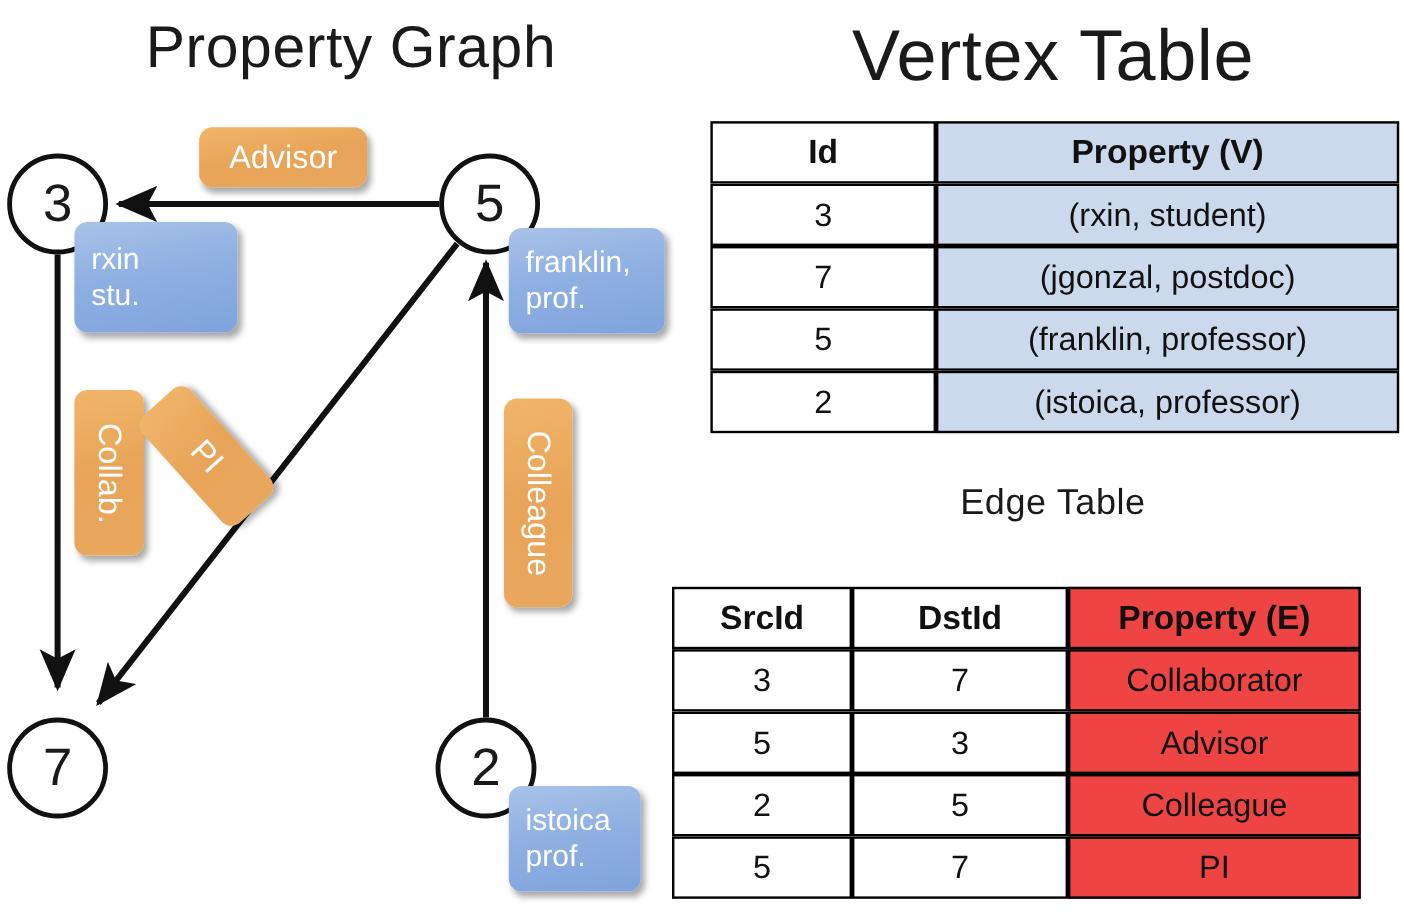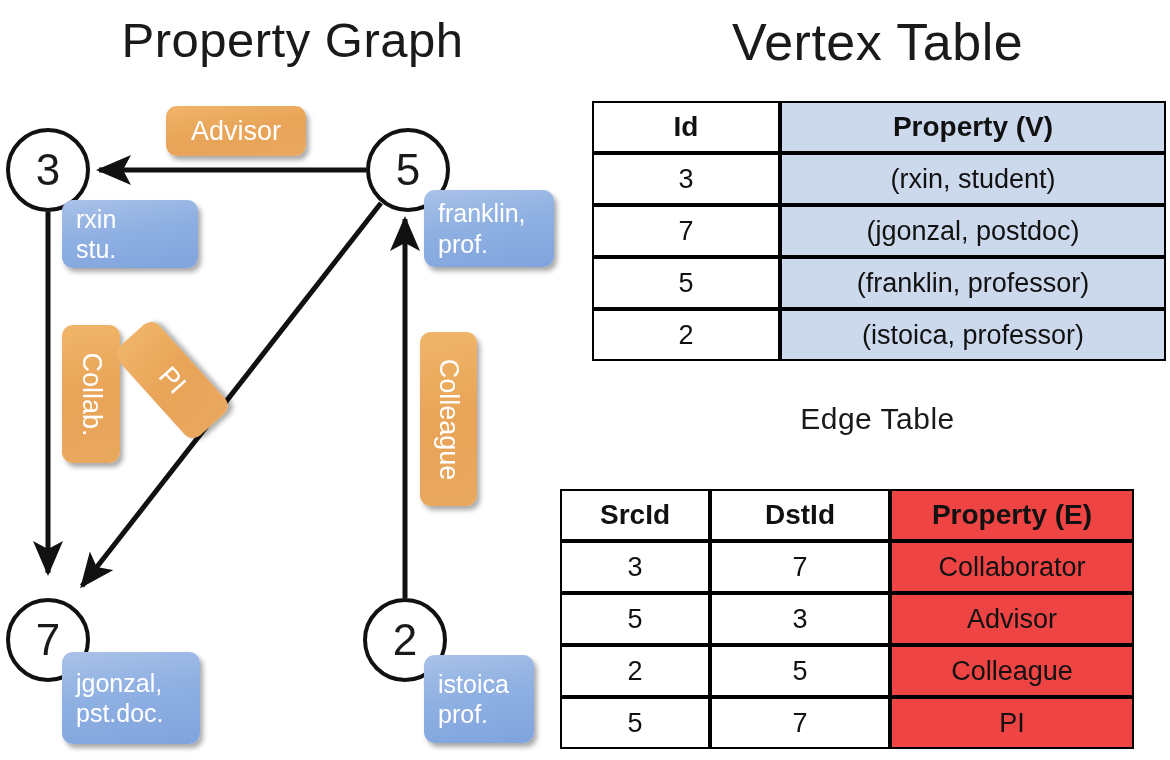"Vertex Table" #title-vertex-table { font-size: 52px -> 60px }
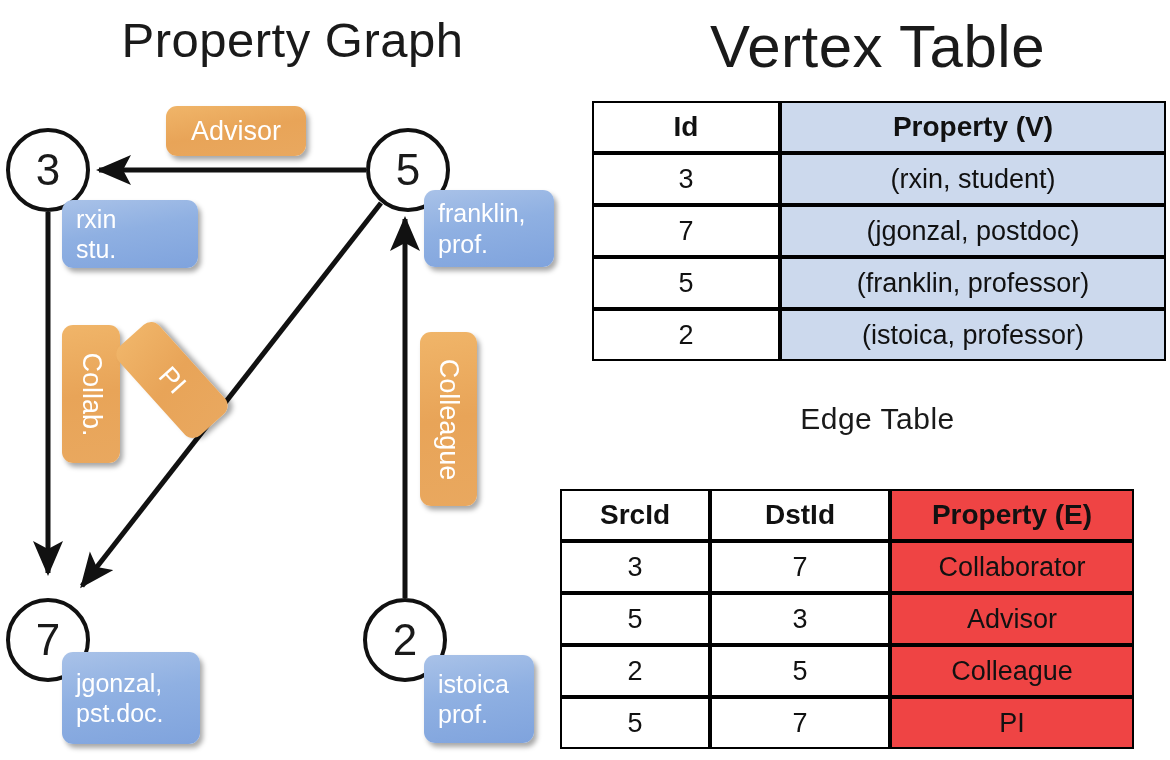"rxin" div.prop-box { height: 68px -> 92px; top: 200px -> 185px }
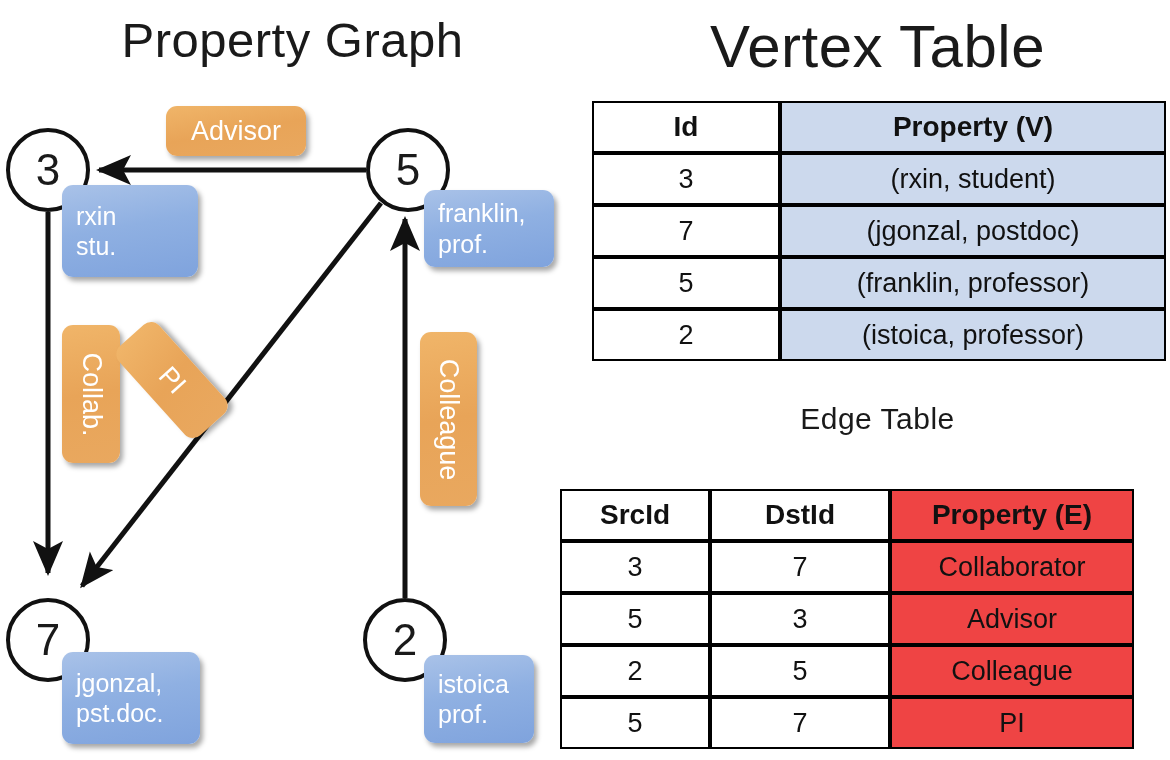"franklin," div.prop-box { height: 77px -> 88px }
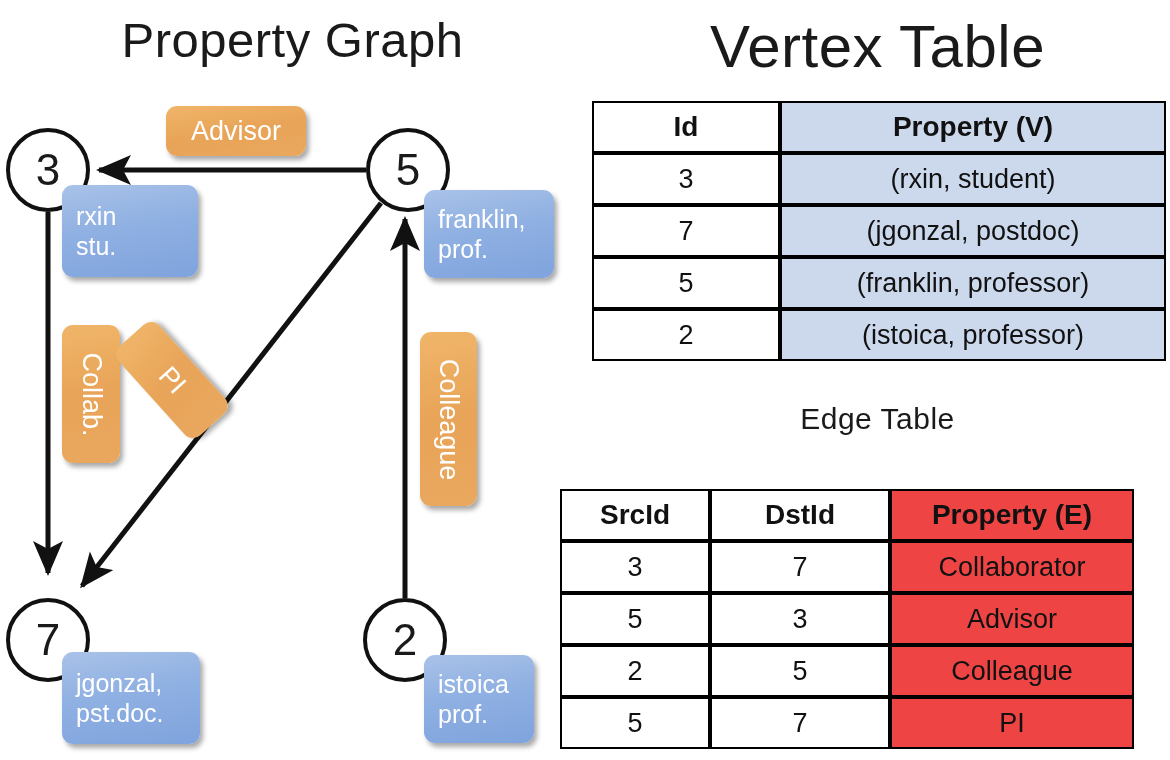"jgonzal," div.prop-box { html: <div> <span>jgonzal,</span> <span>pst.doc.</span> </div> -> none }
